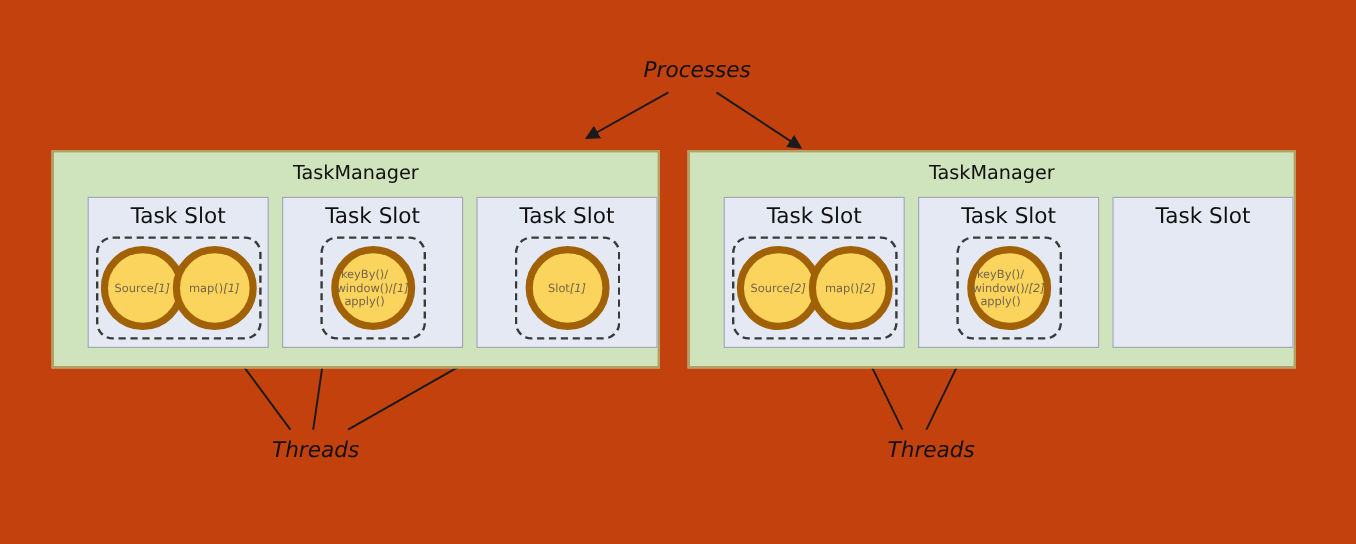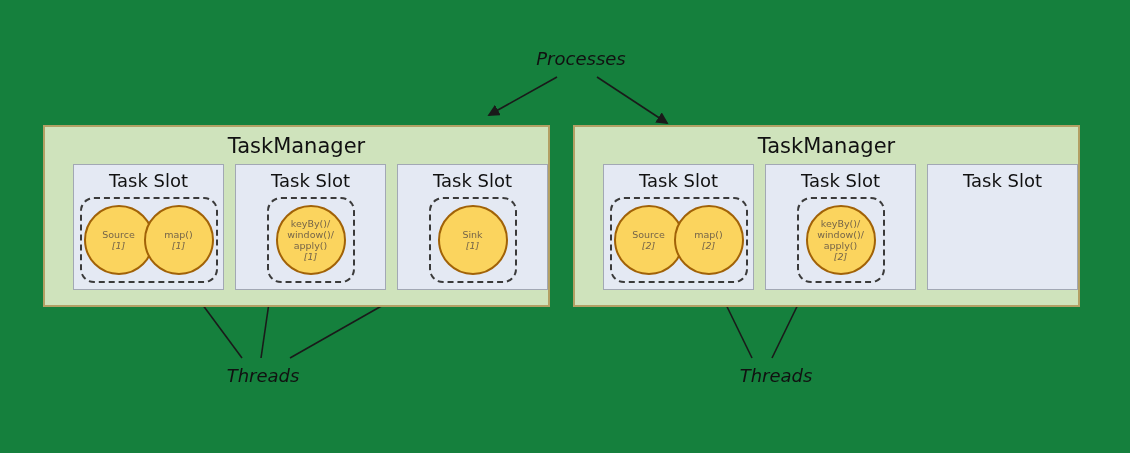"Processes" .canvas { background: #15803d -> #c2410c }
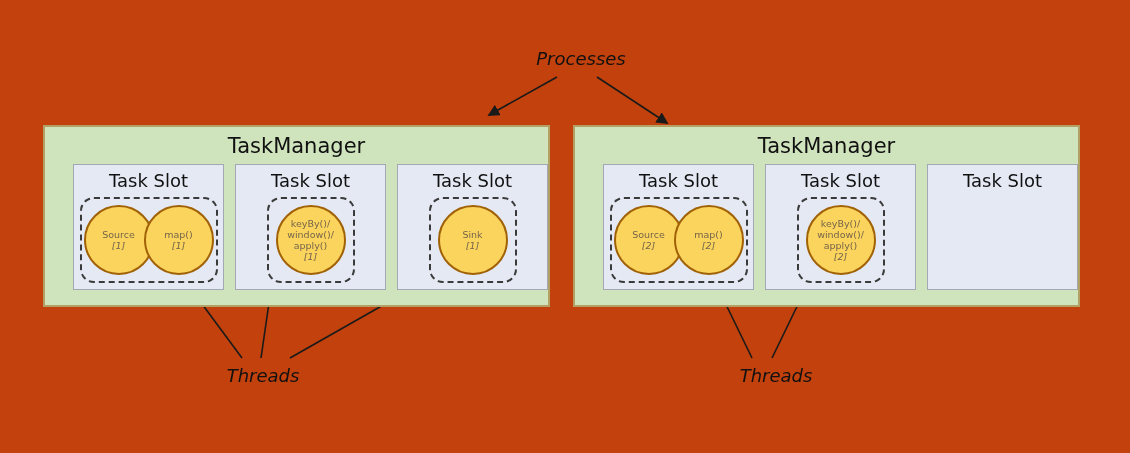"TaskManager" .tm-title { font-size: 21px -> 16px }
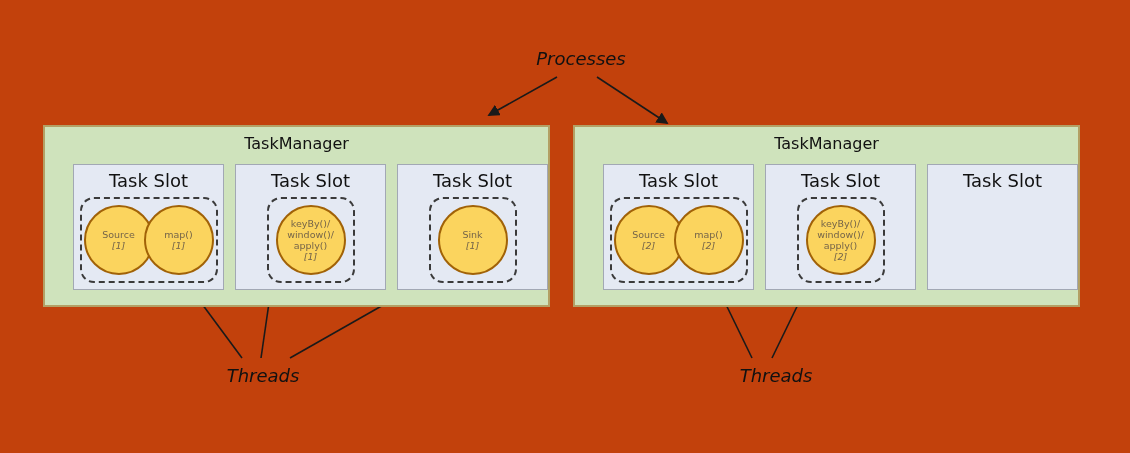"keyBy()/" .task-circle { border: 2px solid #a16207 -> 6px solid #a16207; flex-direction: column -> row }
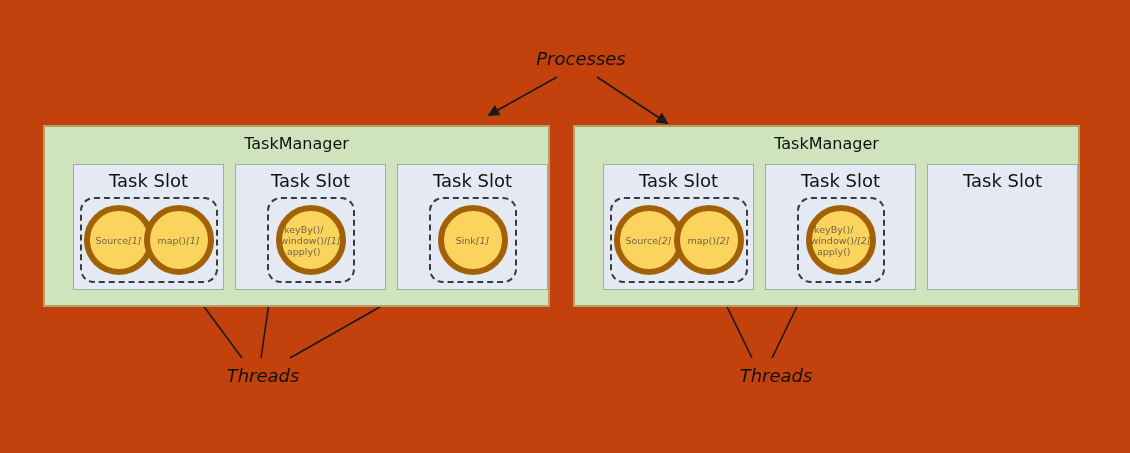"Sink" span.task-name { text: Sink -> Slot }
